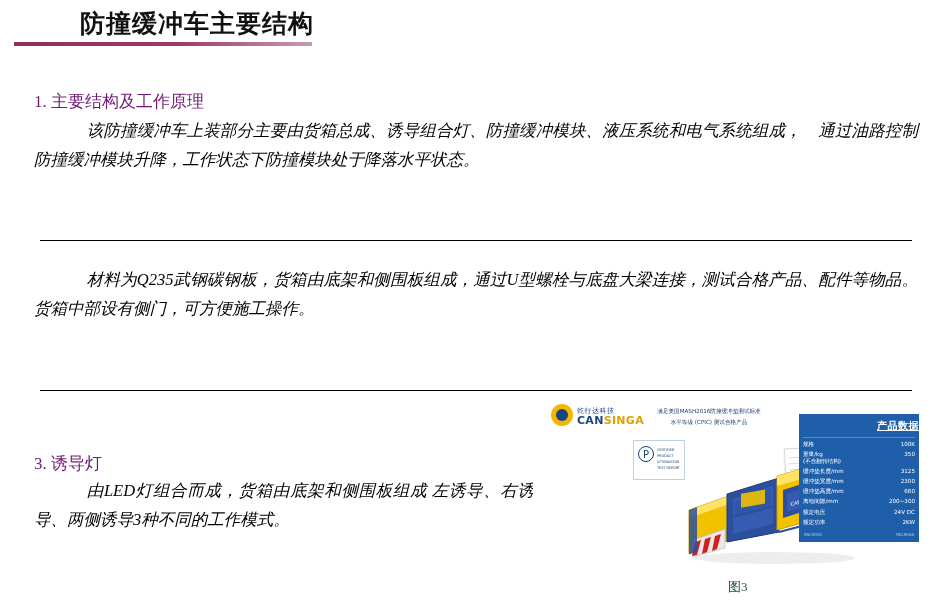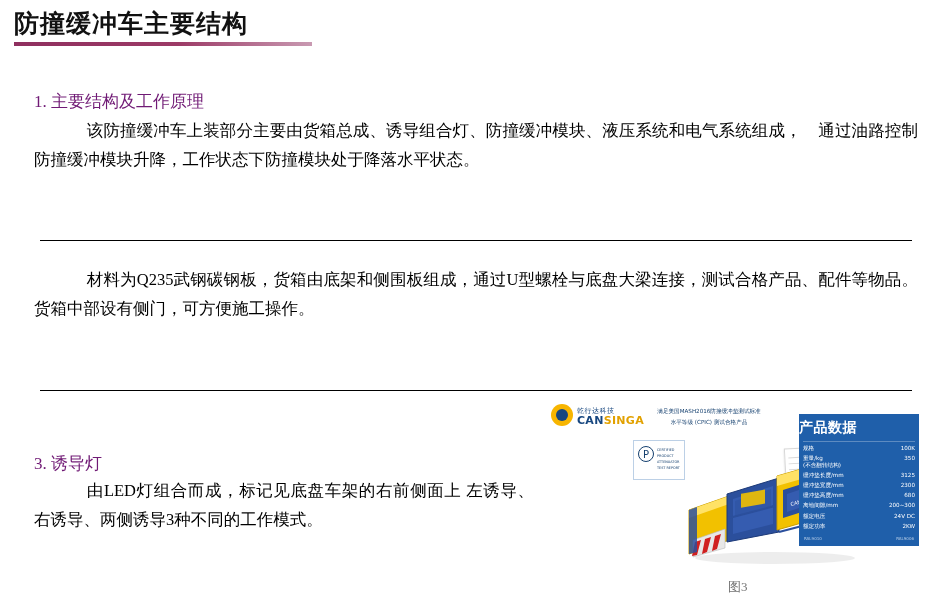"防撞缓冲车主要结构" .title-text { text-align: none -> right }
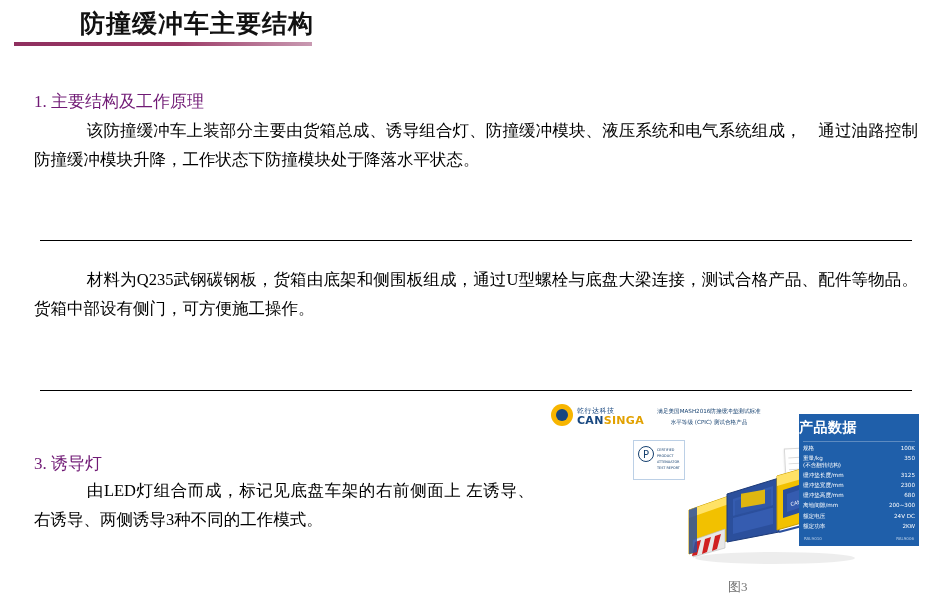"该防撞缓冲车上装部分主要由货箱总成、诱导组合灯、防撞缓冲模块、液压系统和电气系统" .indent { font-style: none -> italic }
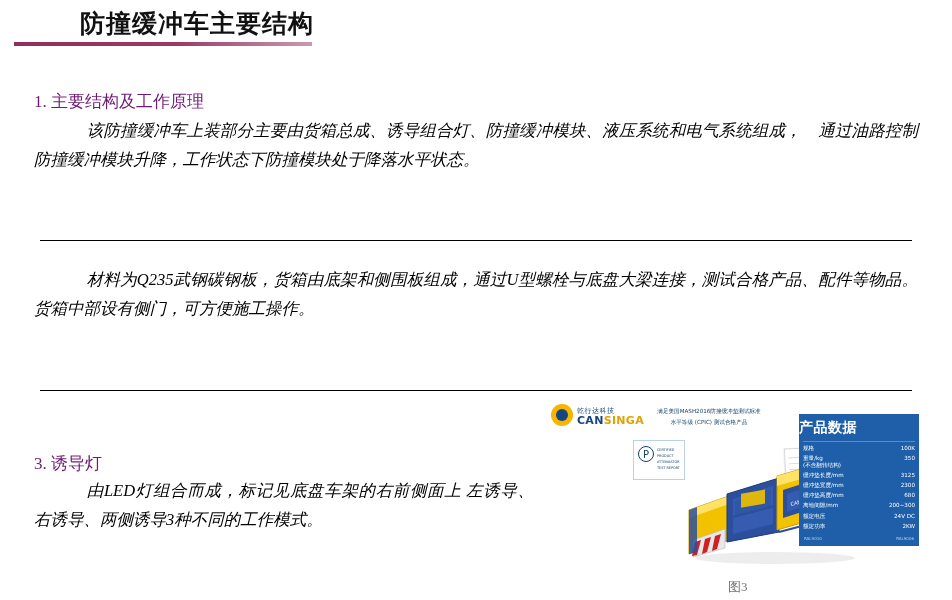"产品数据" .spec-title { font-size: 14px -> 10px; text-align: left -> right; text-decoration: none -> underline }
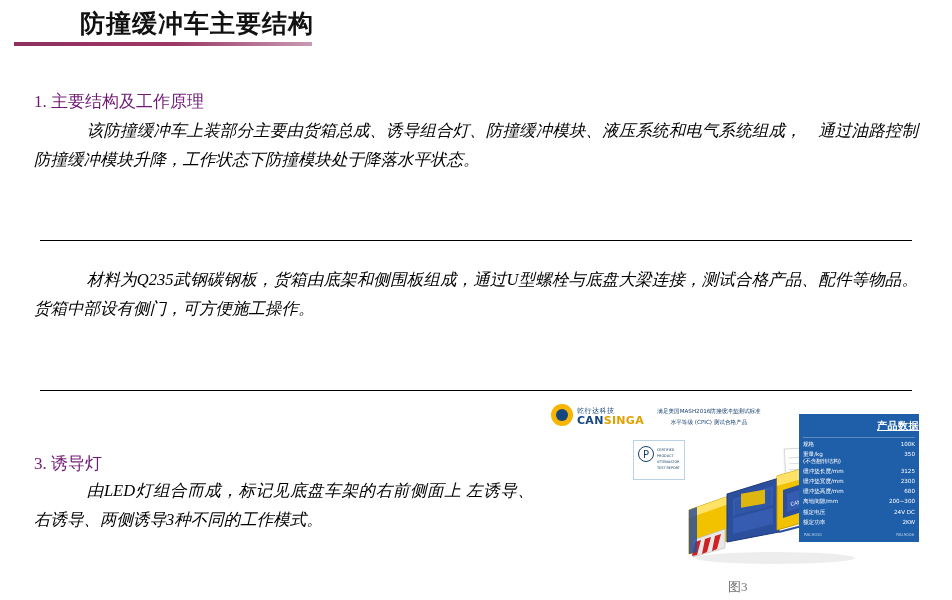"由LED灯组合而成，标记见底盘车架的右前侧面上" div.para { text: 标记见底盘车架的右前侧面上 -> 货箱由底架和侧围板组成 }
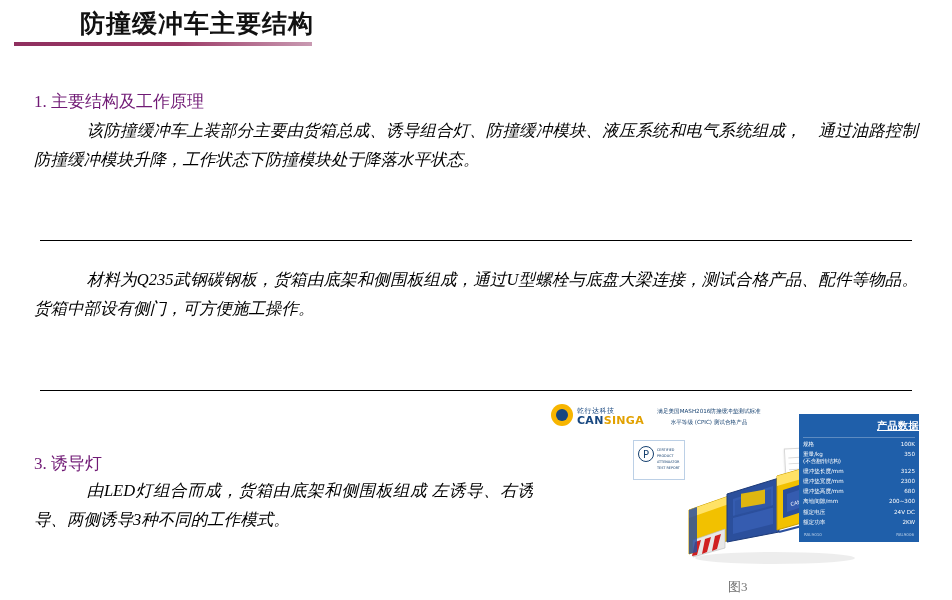"图3" .fig-caption { color: #737373 -> #14532d }
